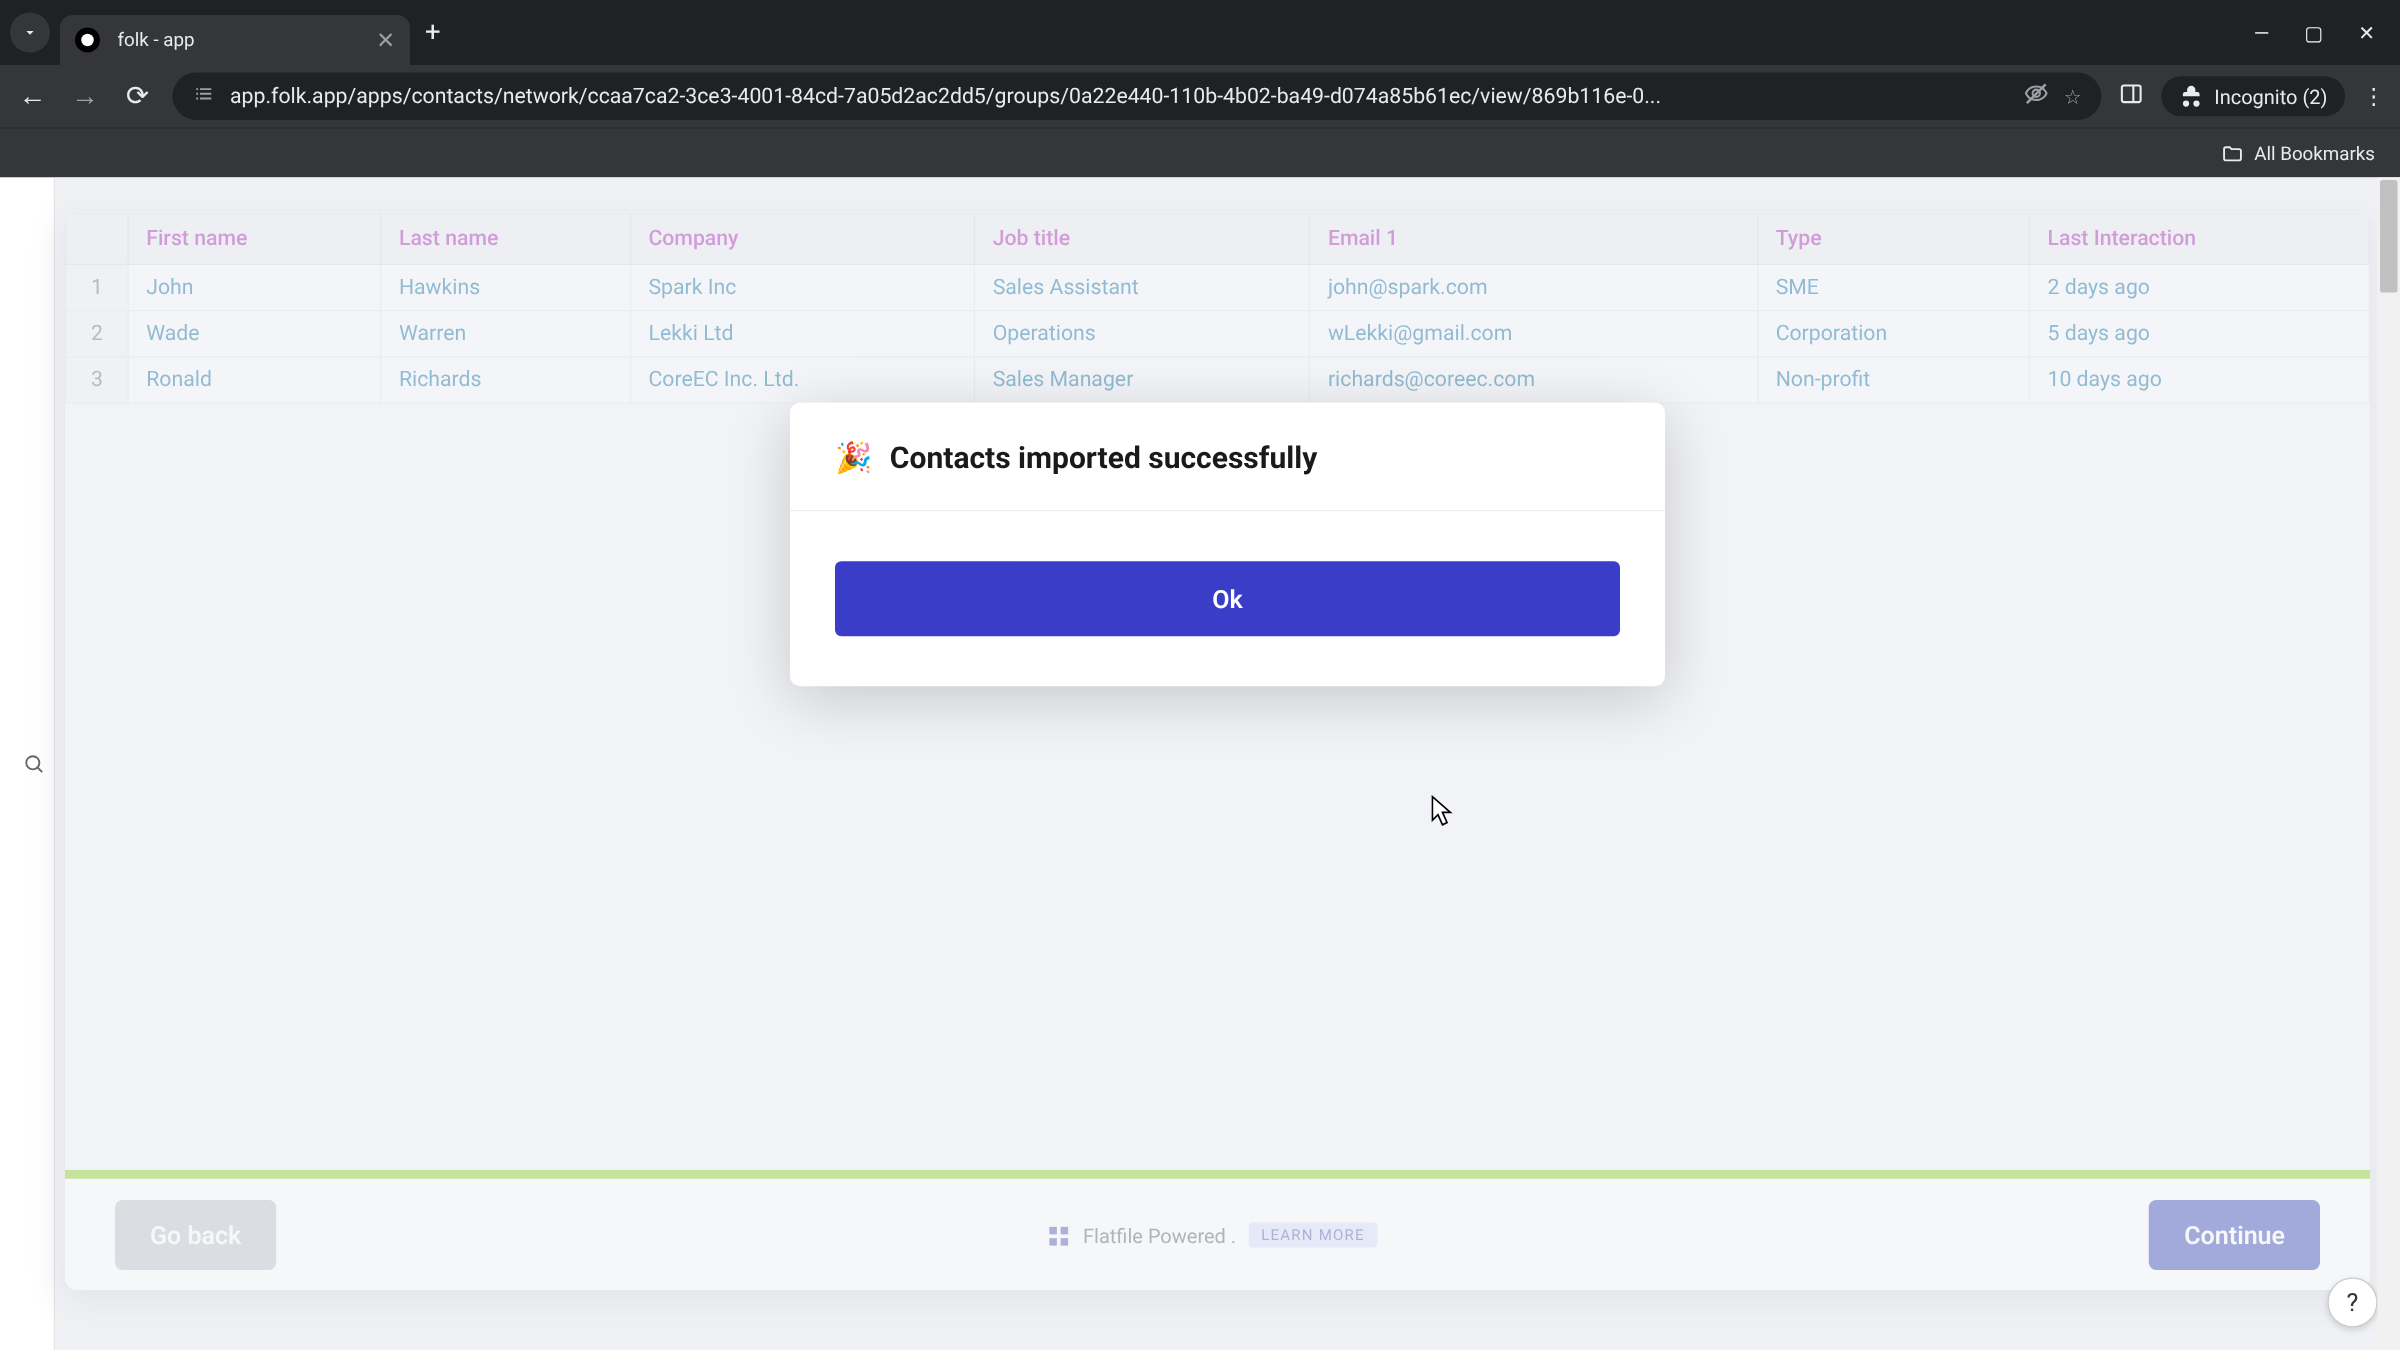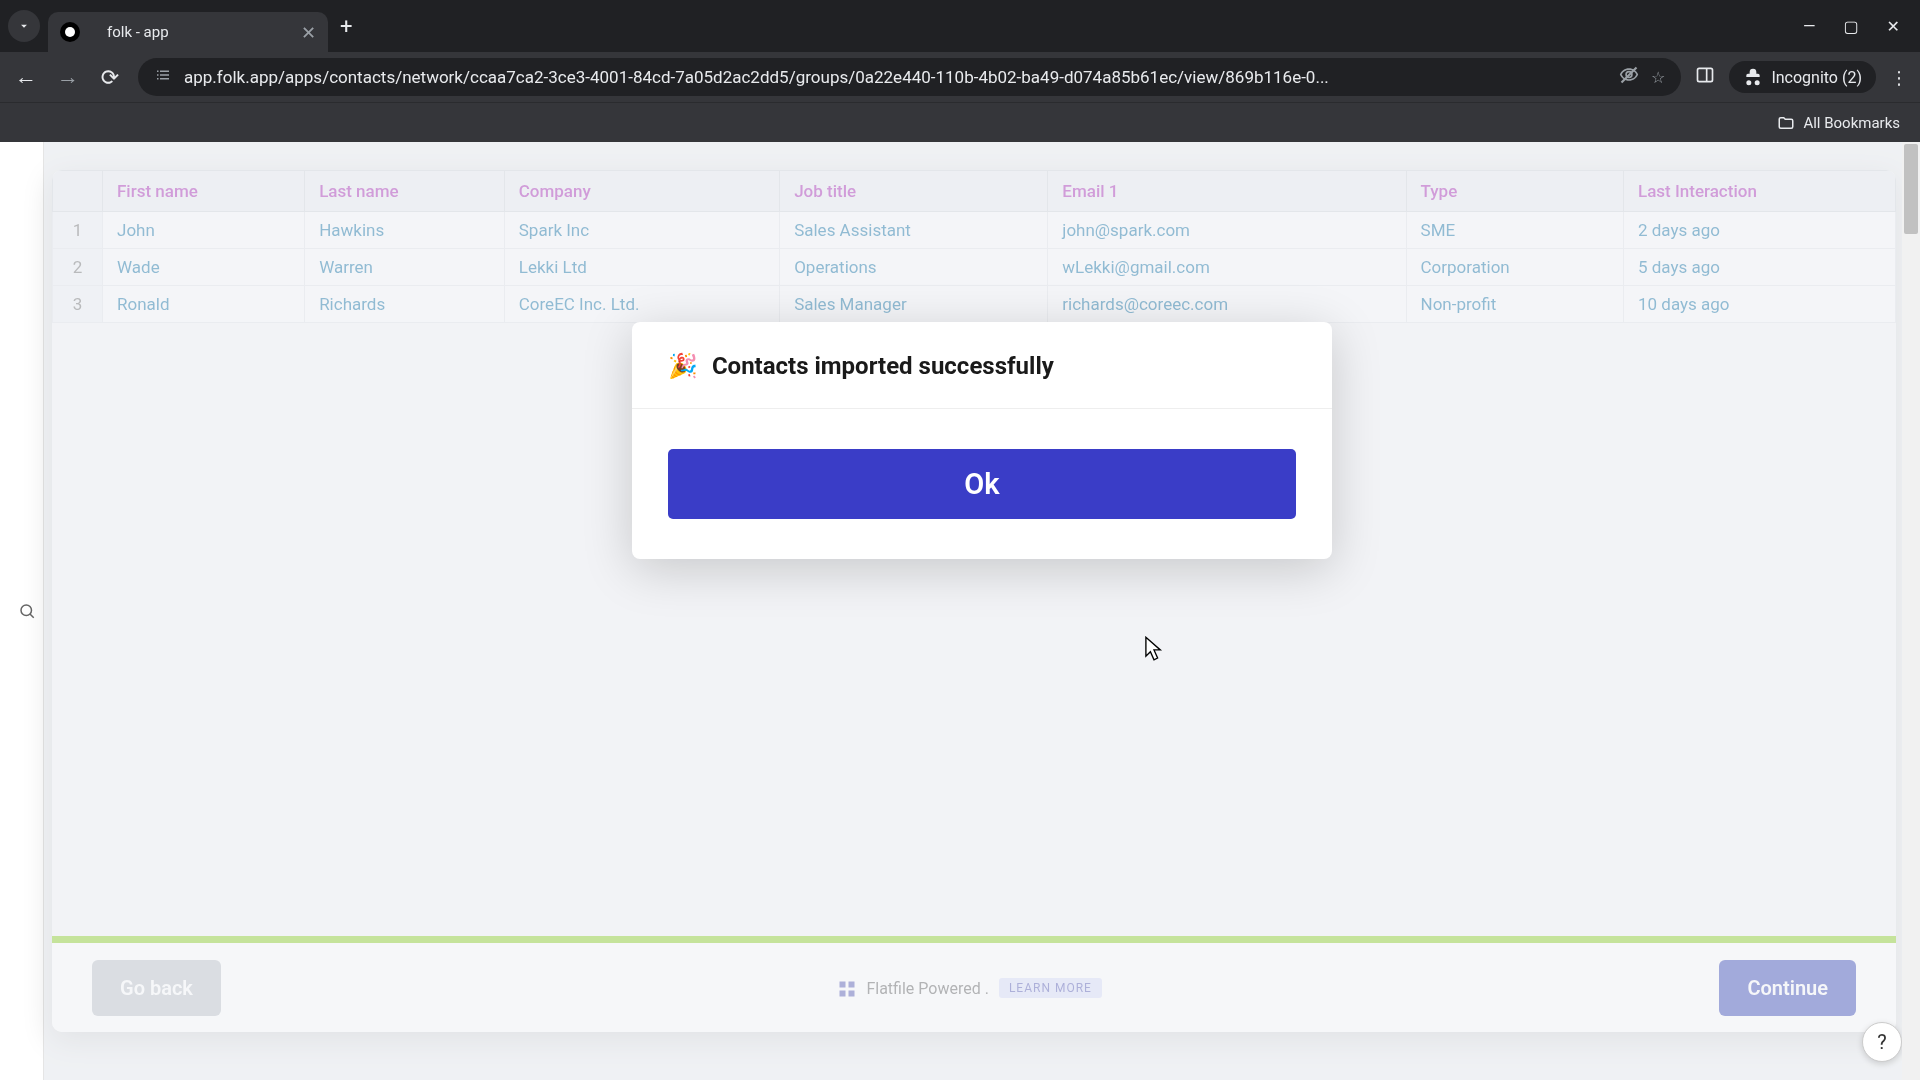"folk - app" .tab { gap: 27px -> 14px }
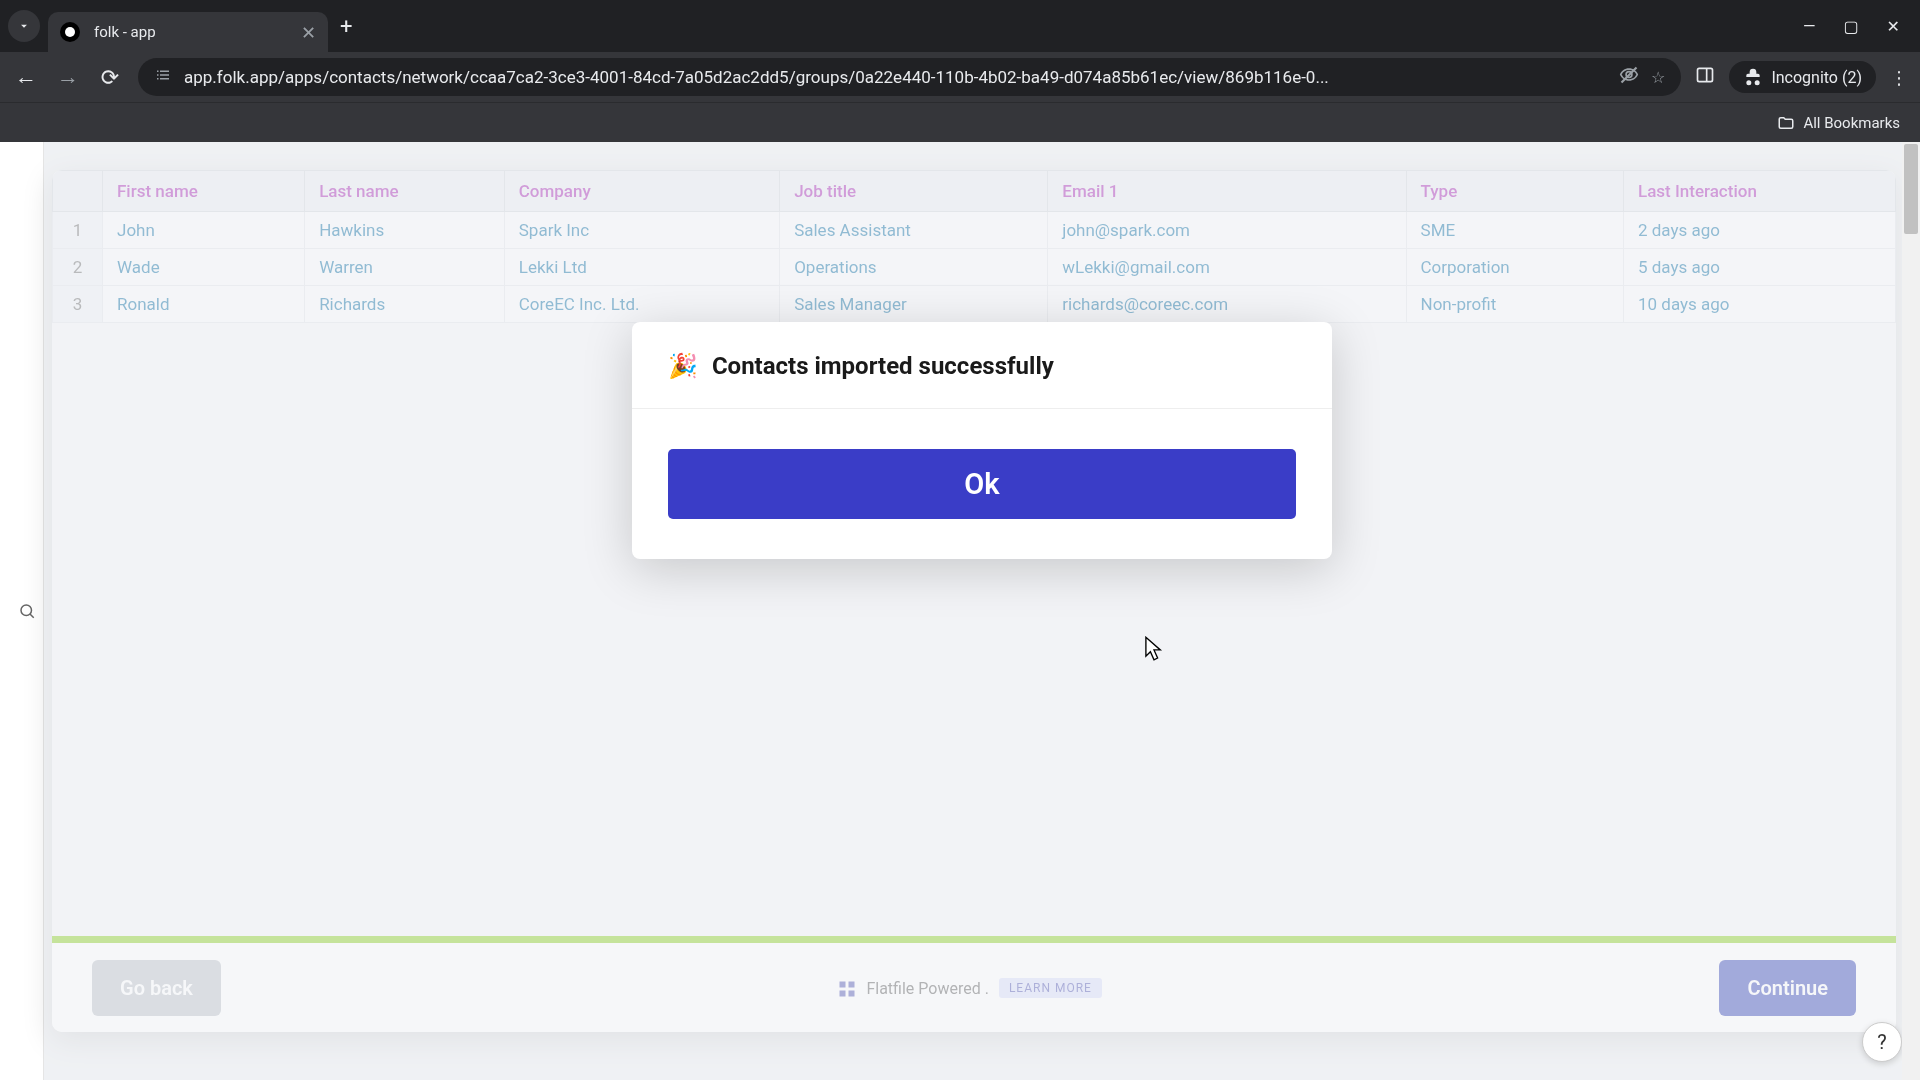"Ok" .btn-ok { font-size: 29px -> 20px }
